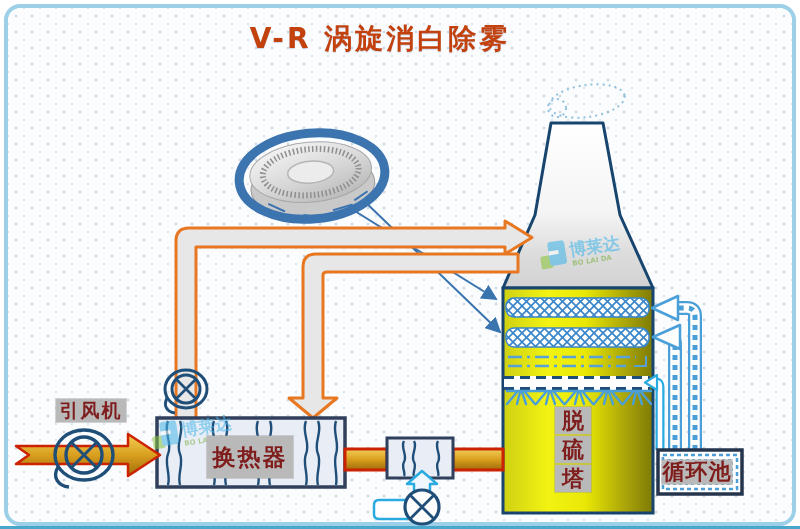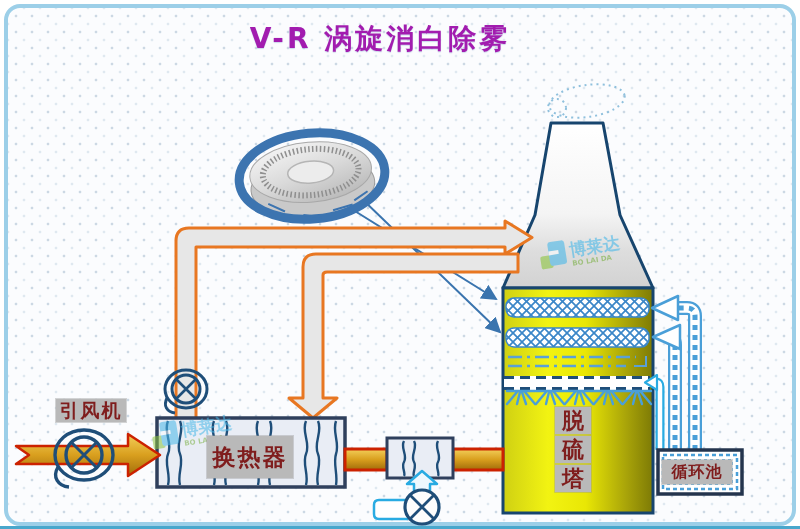"V-R 涡旋消白除雾" .title { color: #a21caf -> #c2410c }
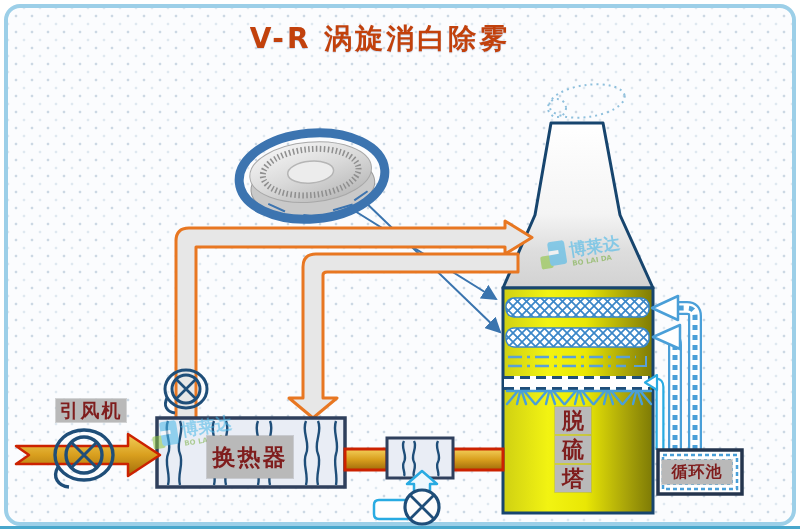"循环池" .chip-pool { font-size: 16px -> 22px }
